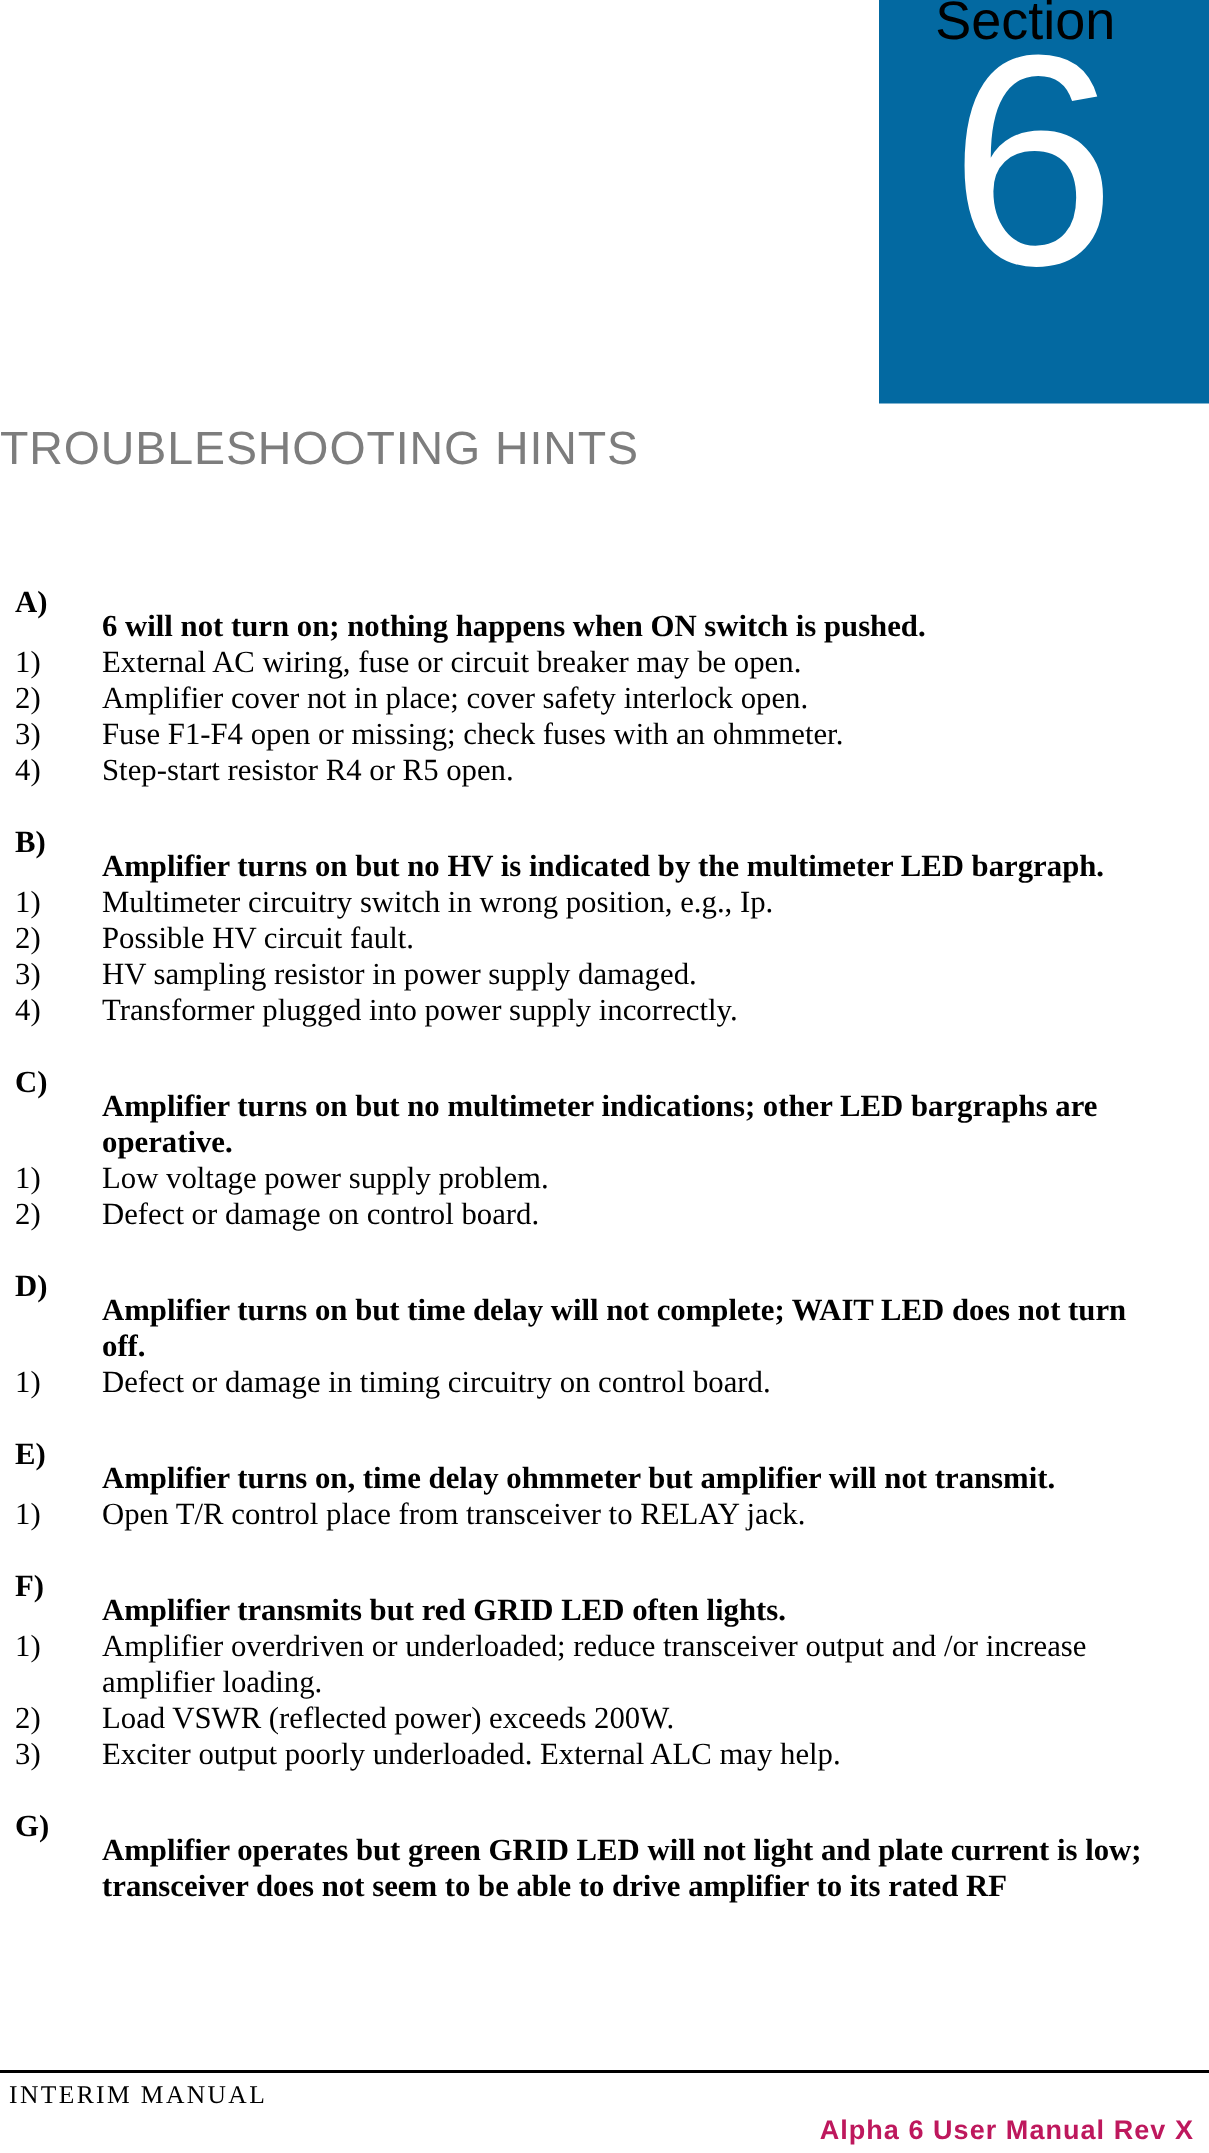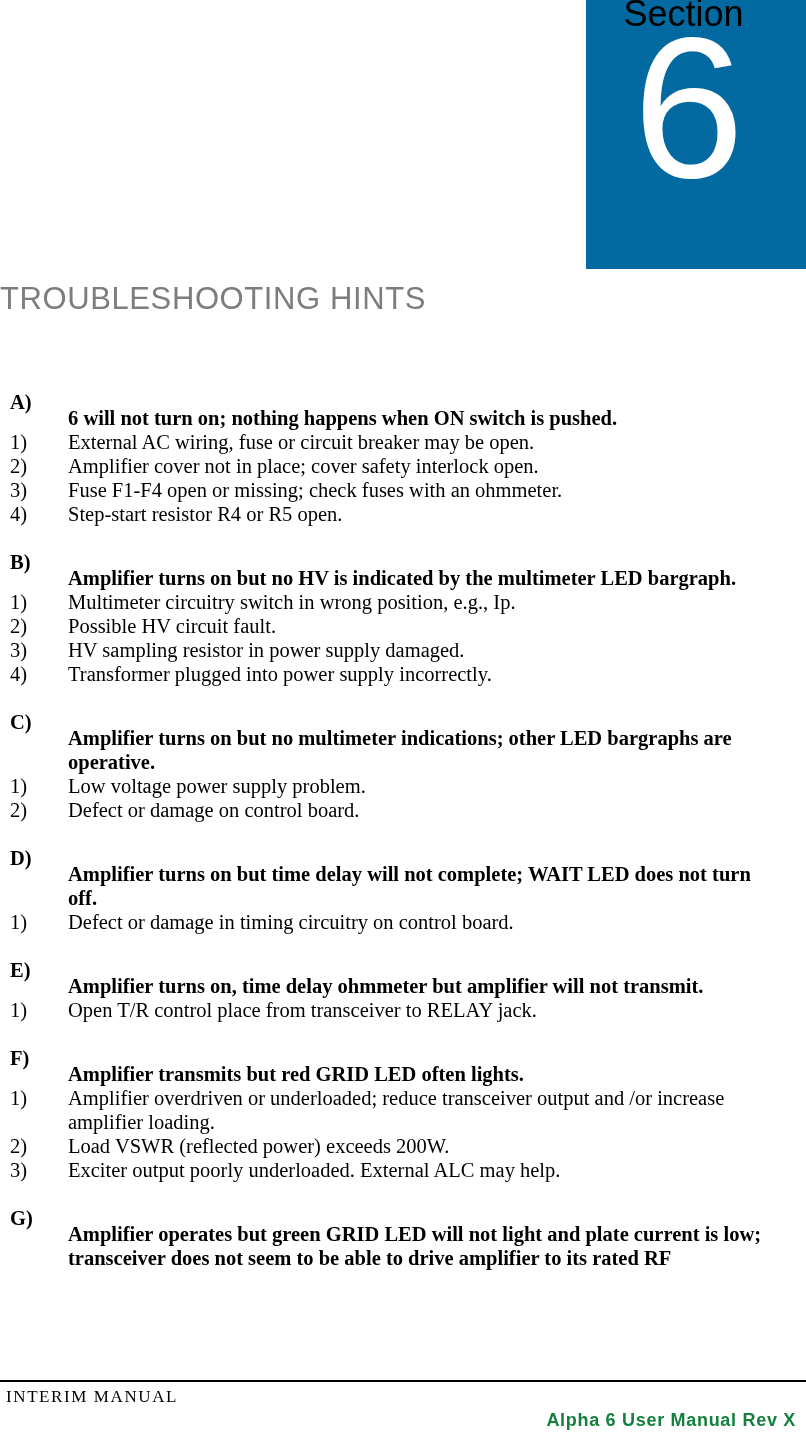"Alpha 6 User Manual Rev" div { color: #15803d -> #be185d }
